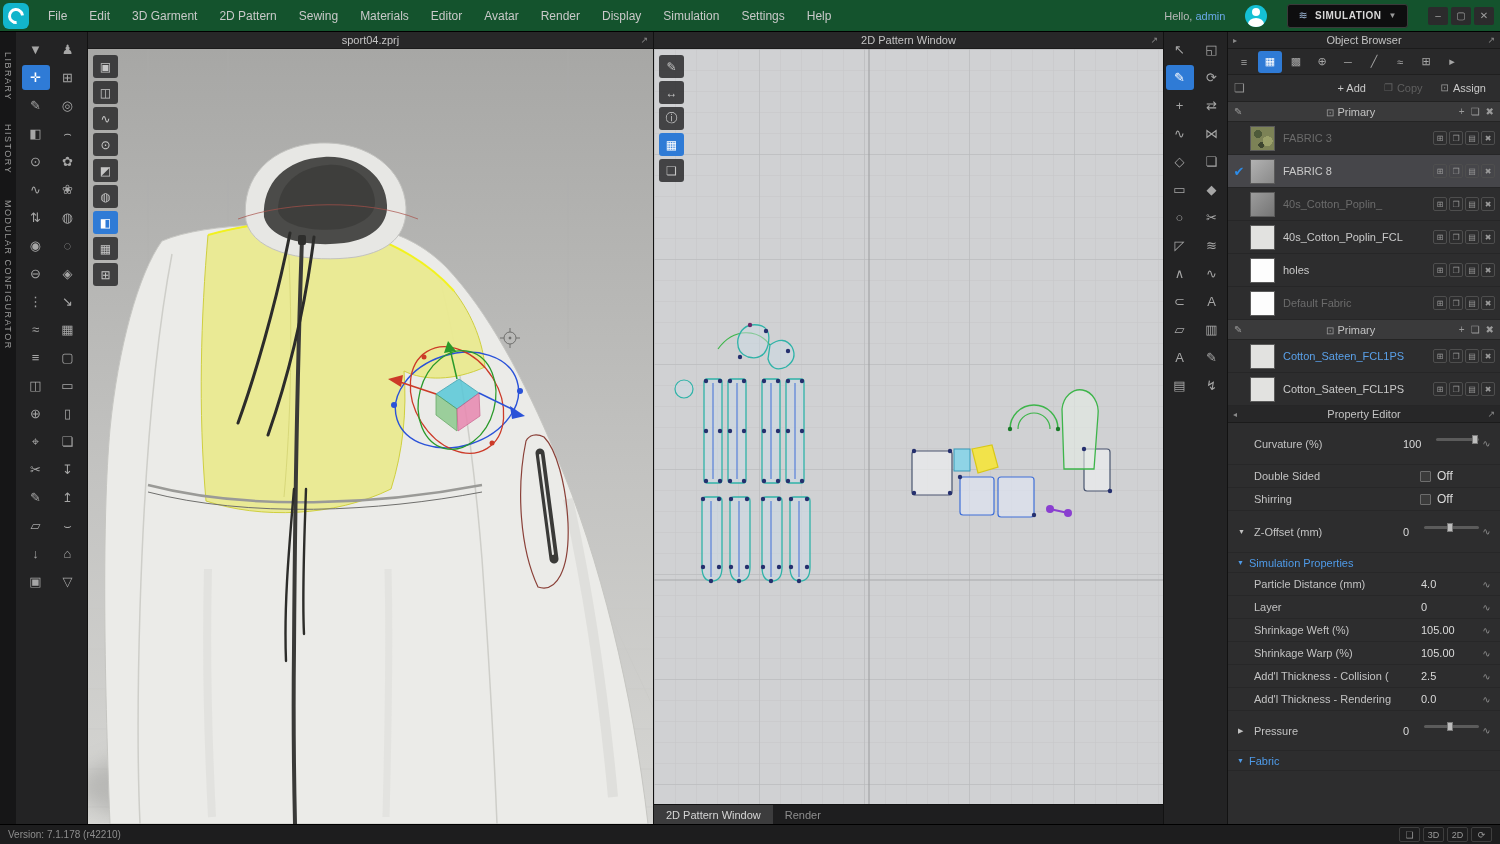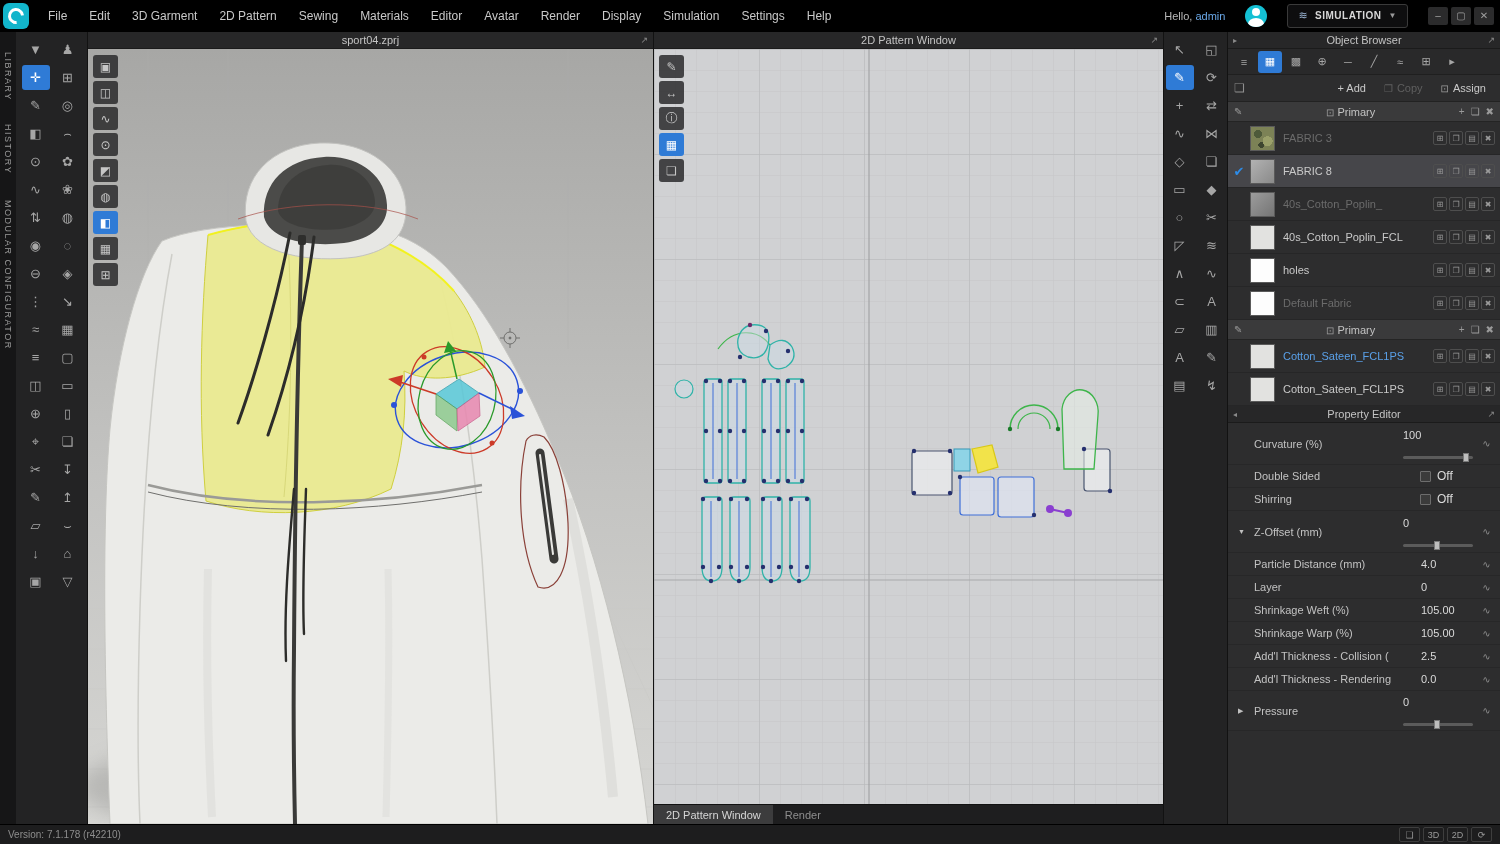"File" .menubar { background: #000000 -> #14532d }
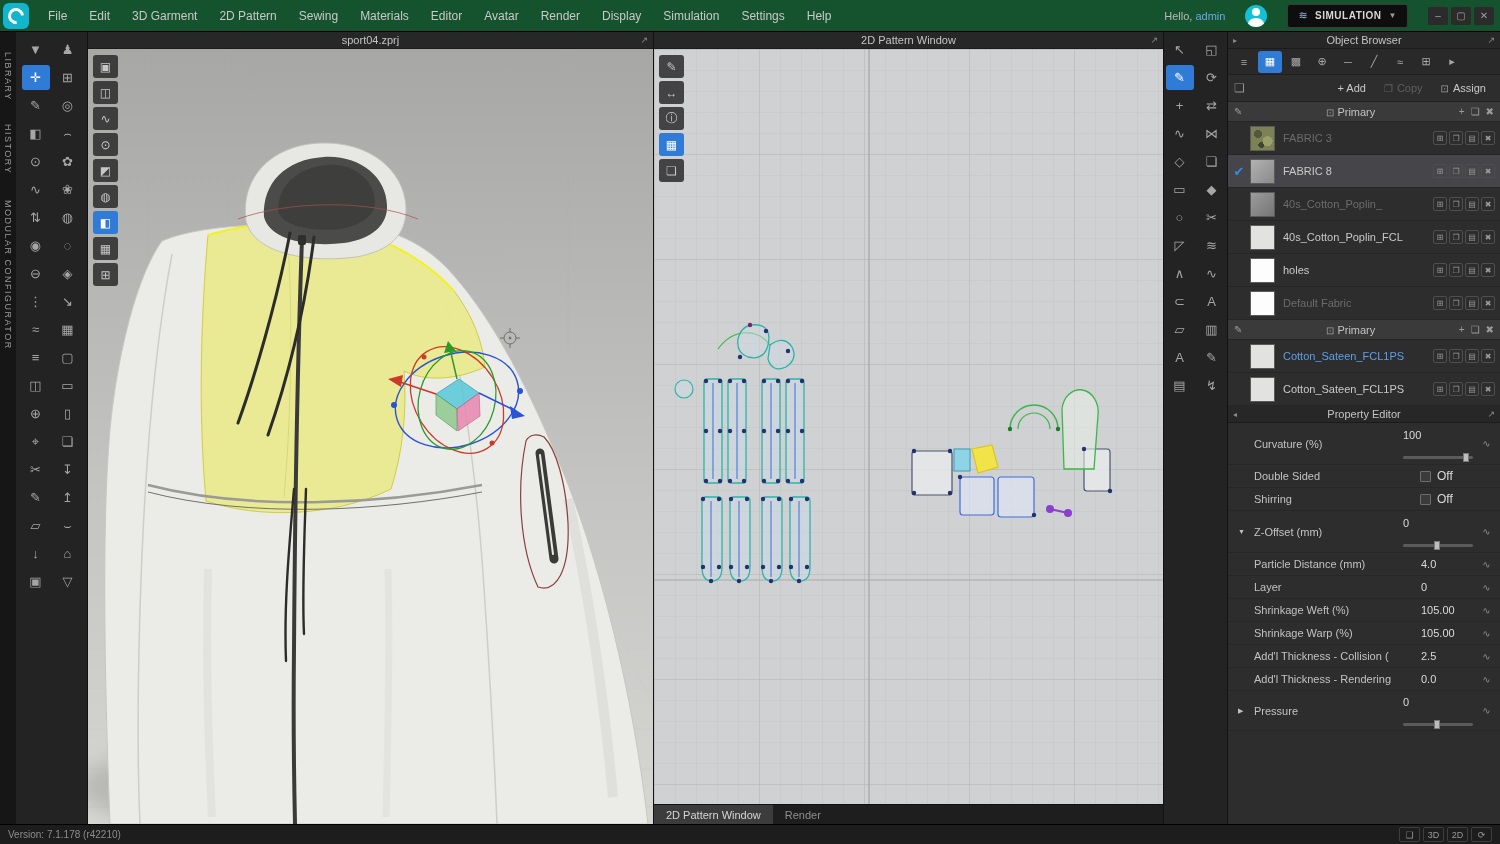"+ Add" .act-btn { align-items: center -> flex-start }
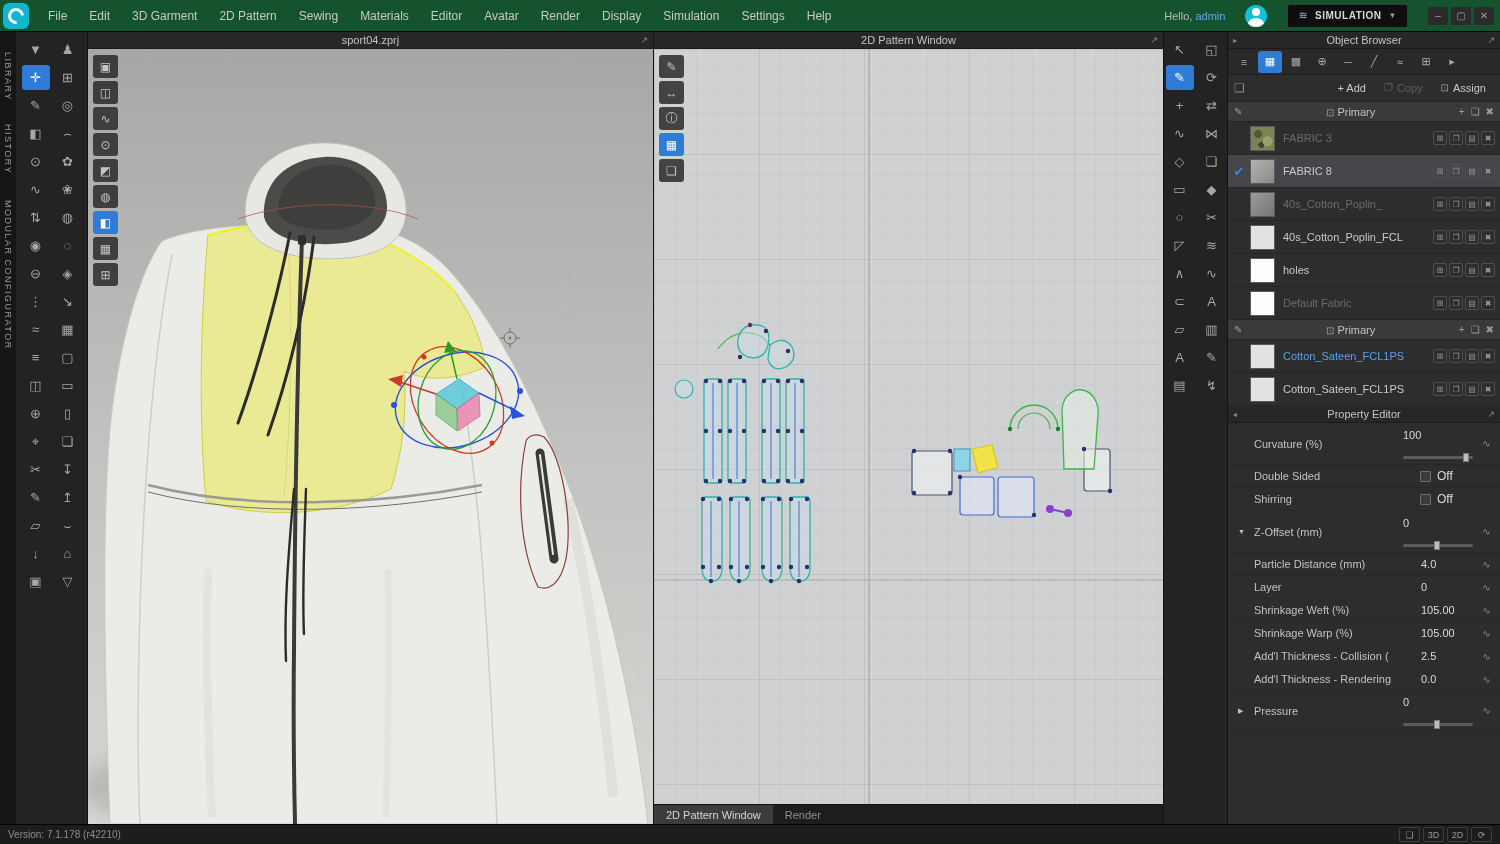"100" .pe-ctrl { flex-direction: column -> row }
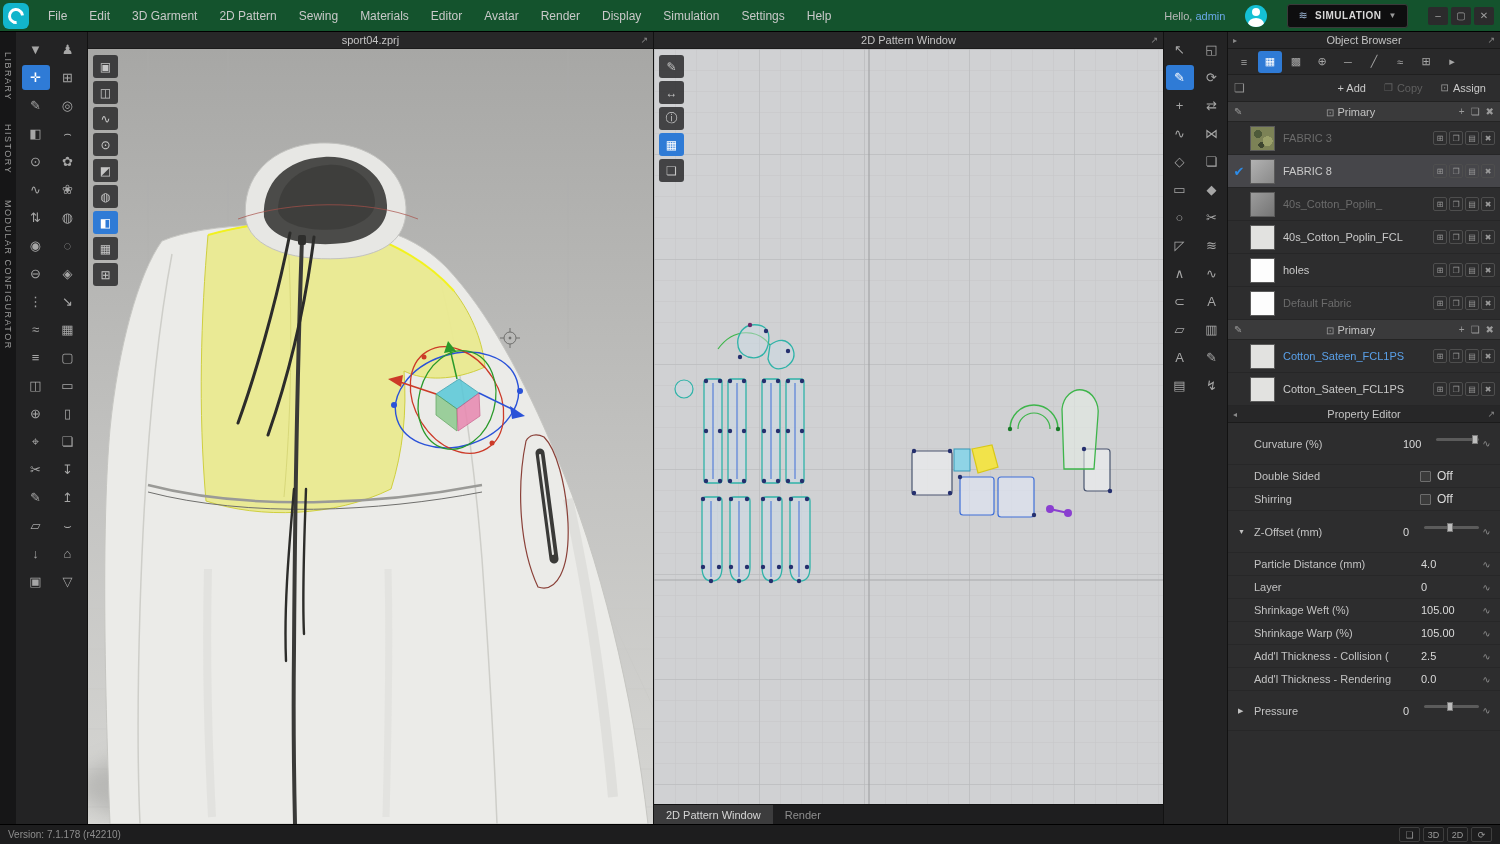"Simulation Properties" div.sec-link { html: none -> <div> <span>▼</span> <span>Simulation Properties</span> </div> }
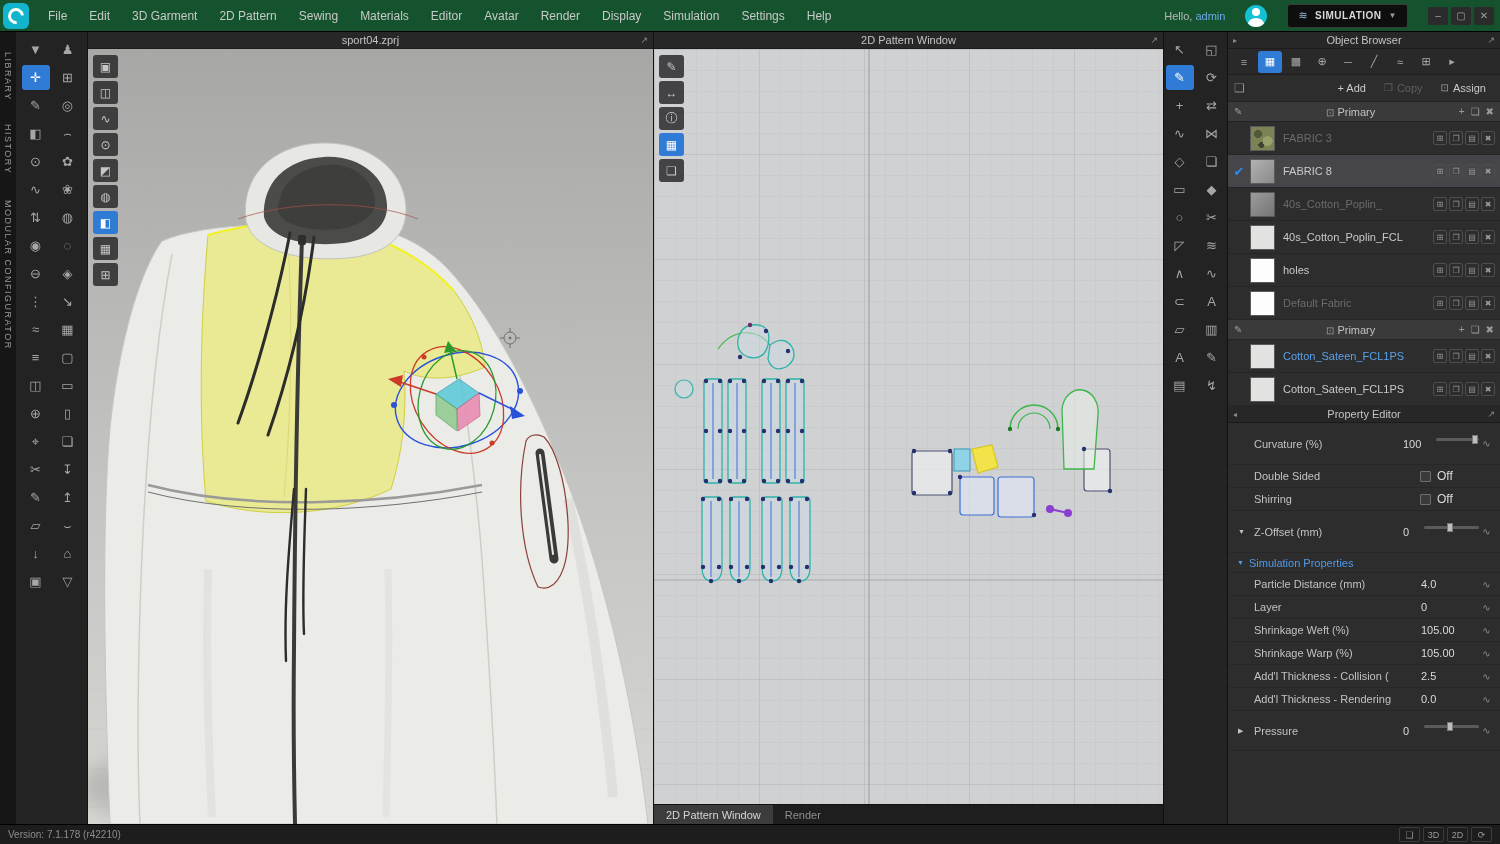"Fabric" div.sec-link { html: none -> <div> <span>▼</span> <span>Fabric</span> </div> }
